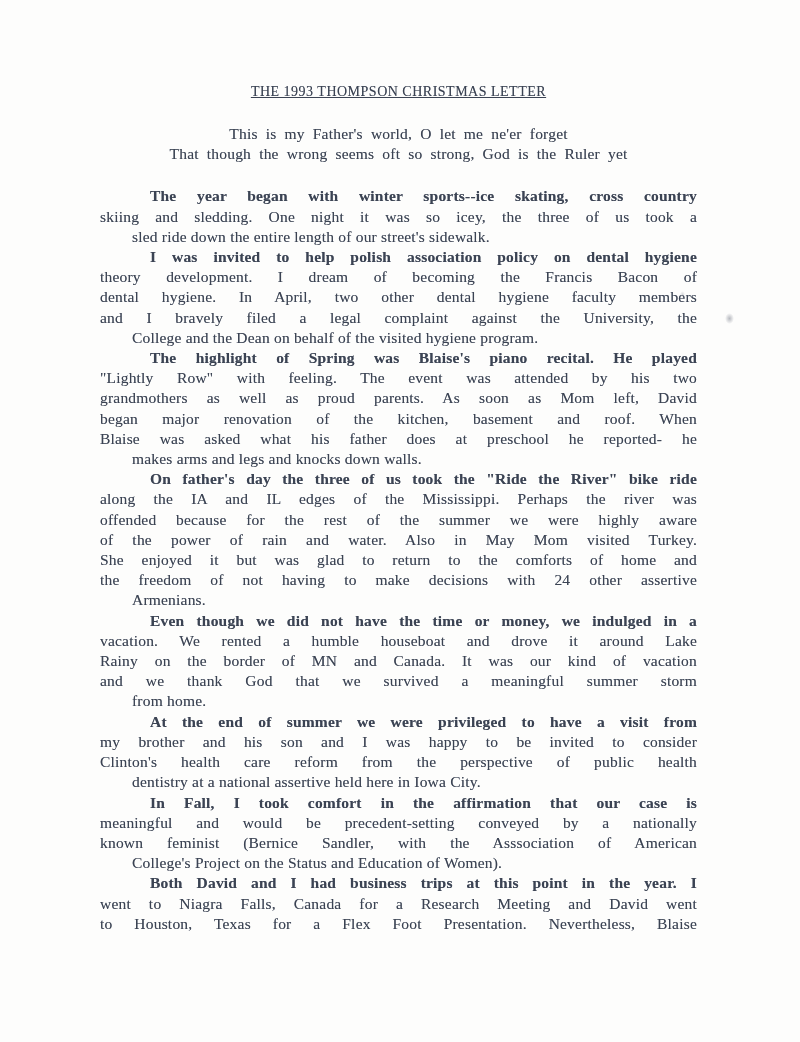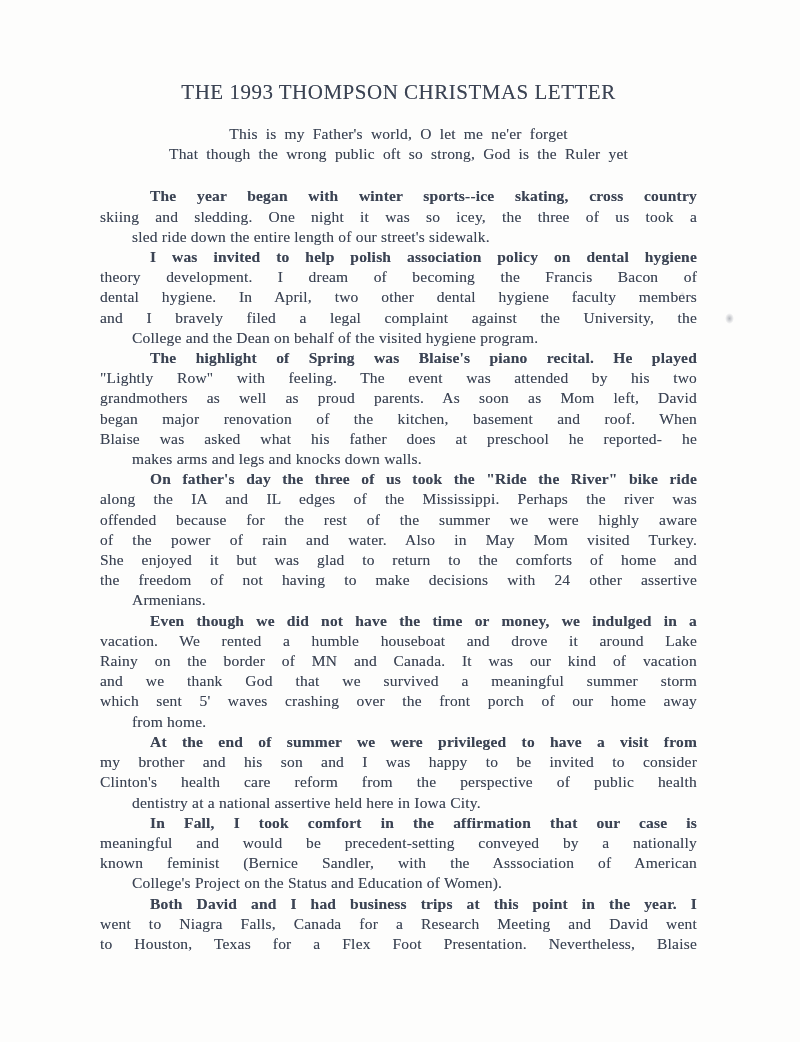"THE 1993 THOMPSON CHRISTMAS LETTER" .title { font-size: 21px -> 14px; text-decoration: none -> underline }
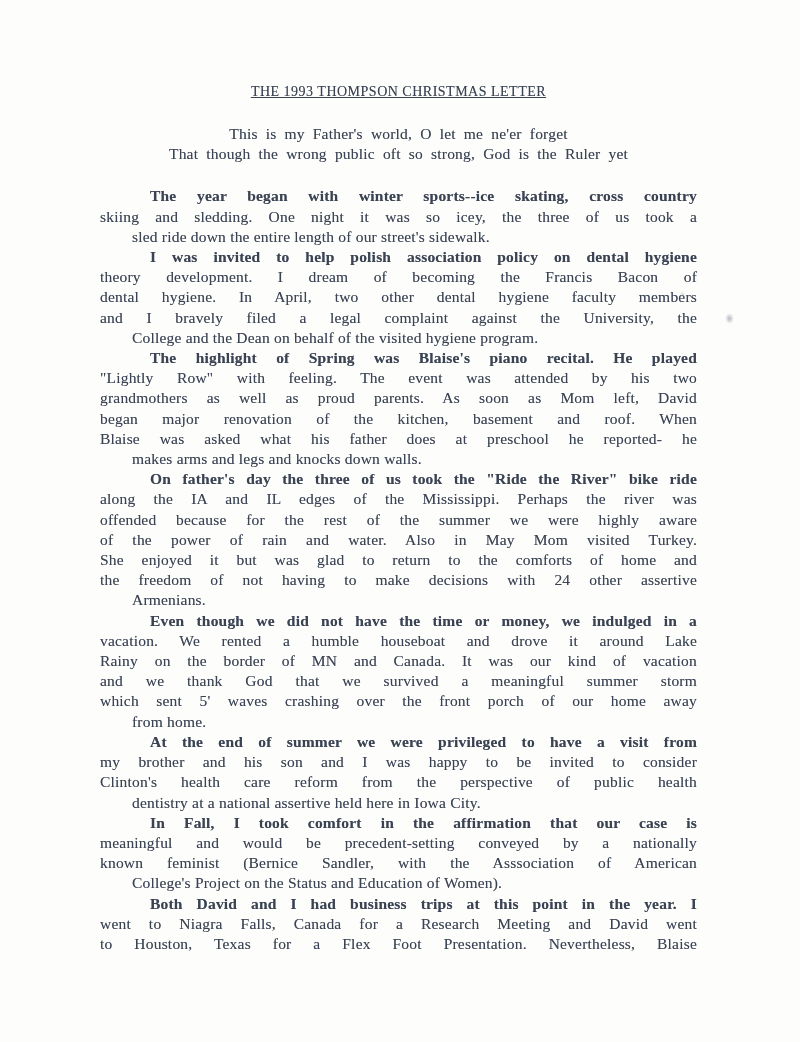"That though the wrong public" div { text: public -> seems }
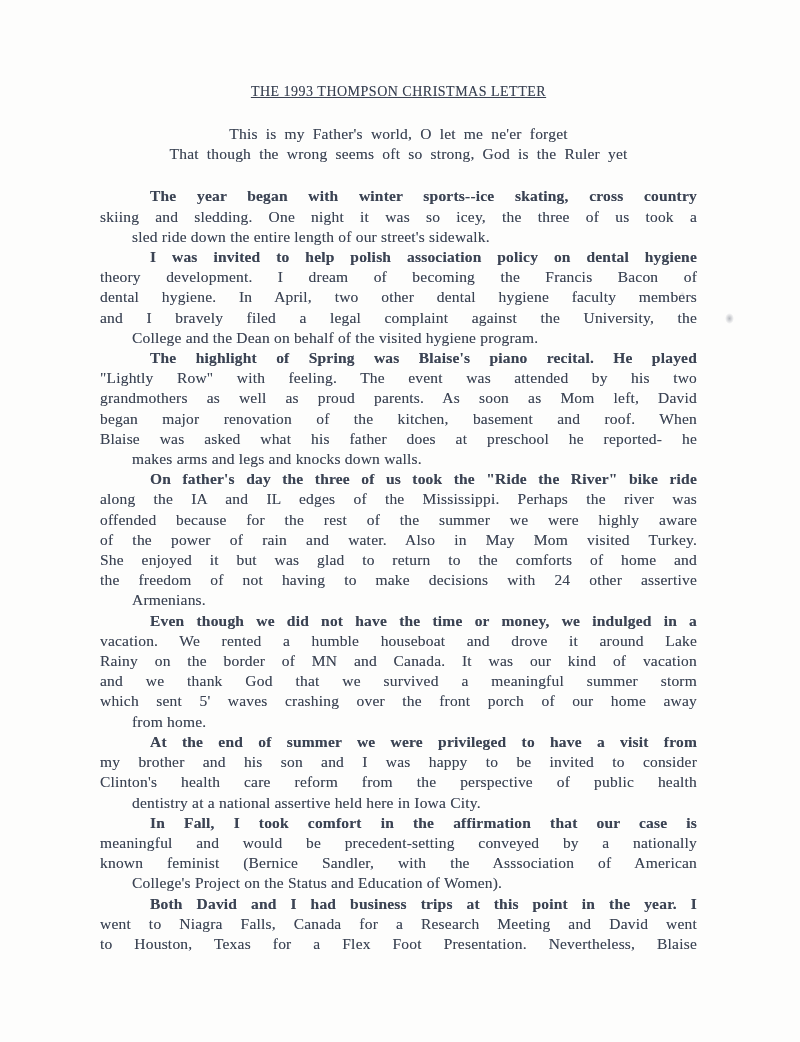"which sent 5' waves crashing" div.line { html: <div>which sent 5' waves crashing over the front porch of our home away</div> -> none }
